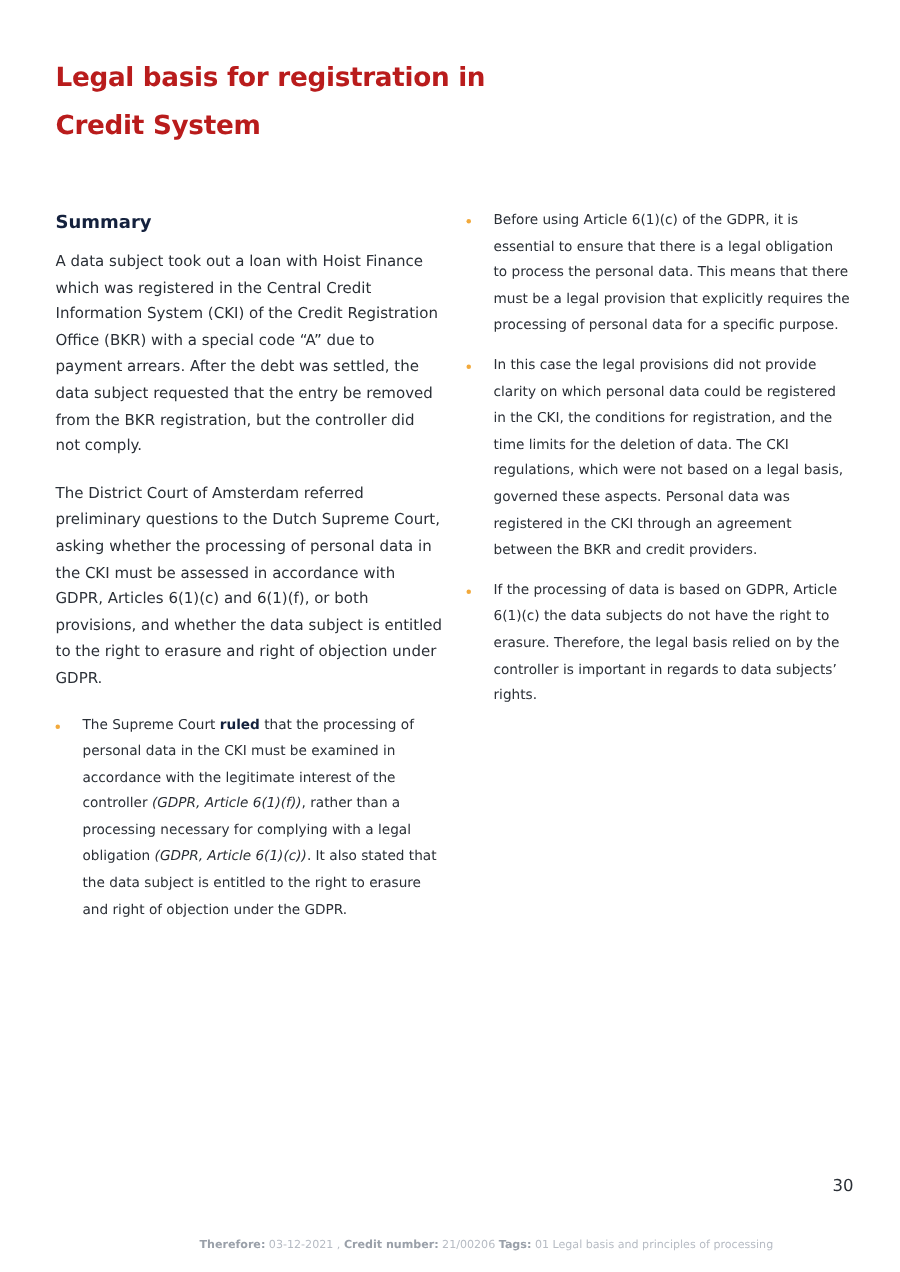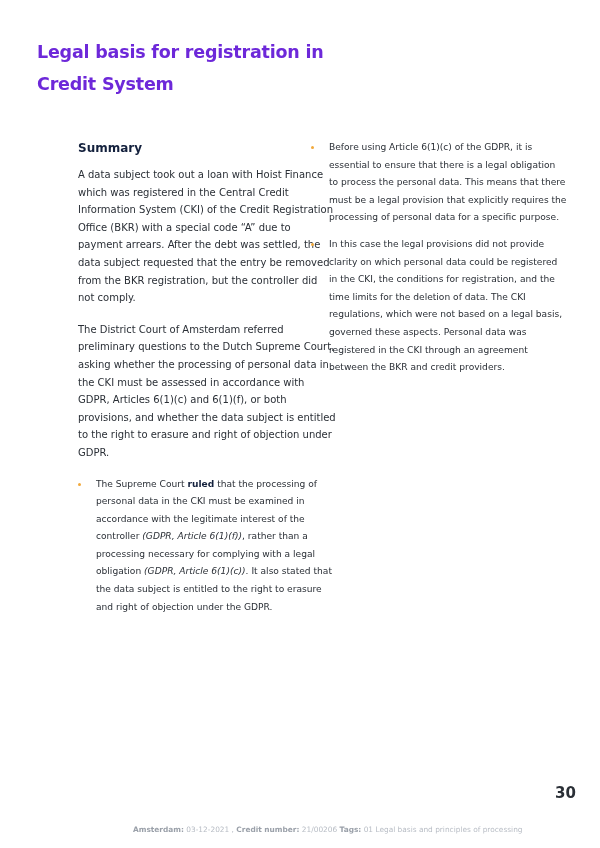"Legal basis for registration in" .title { color: #6d28d9 -> #b91c1c }
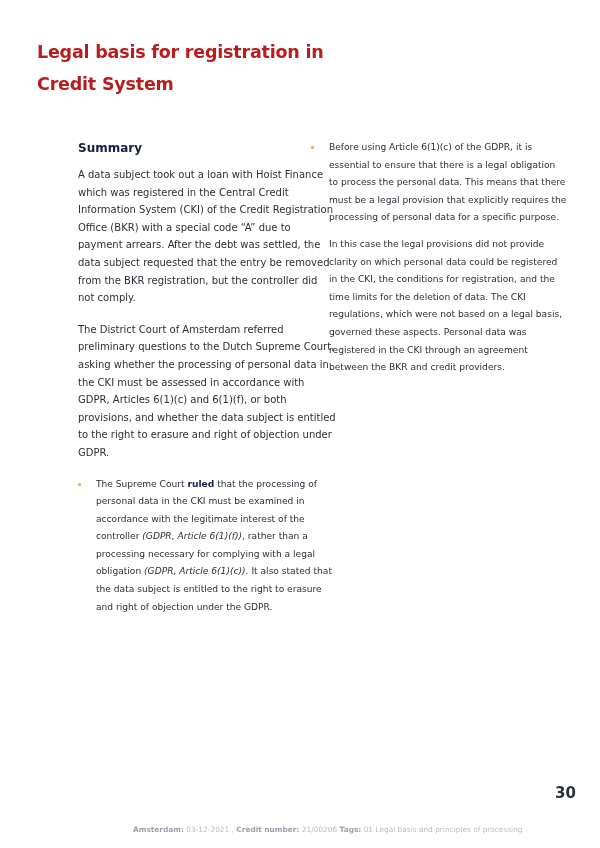"Summary" .col-left { margin-left: 41px -> none }
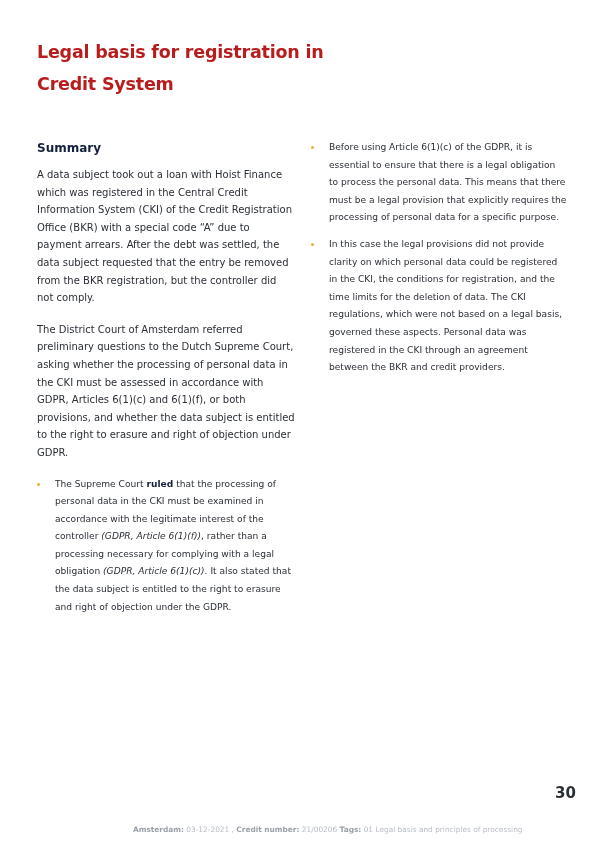"If the processing of data" li { html: none -> <li> <span></span> <span>If the processing of data is based on GDPR, Article 6(1)(c) the data subjects do not have the right to erasure. Therefore, the legal basis relied on by the controller is important in regards to data subjects’ rights.</span> </li> }
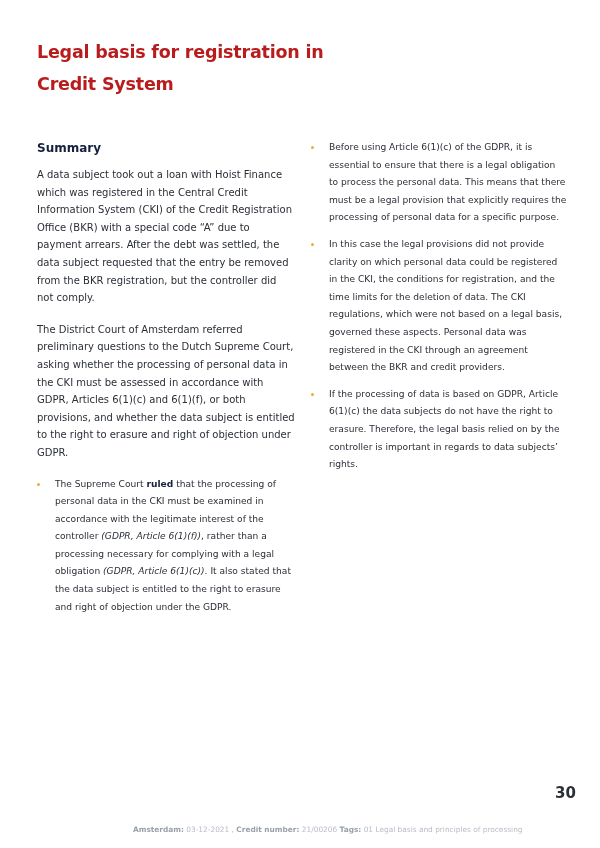"30" .page-num { font-size: 15px -> 11px; font-weight: bold -> none }
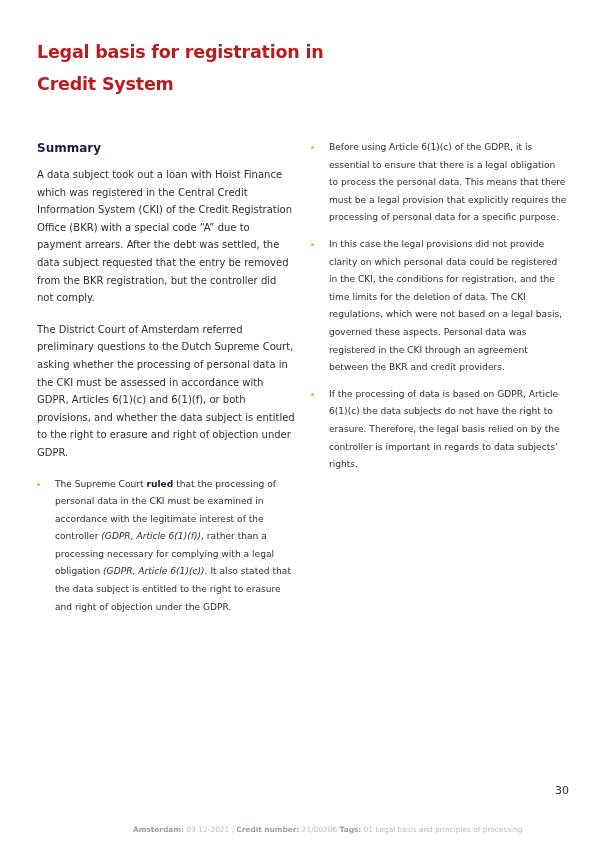"Amsterdam:" span.lbl { text: Amsterdam -> Therefore }
